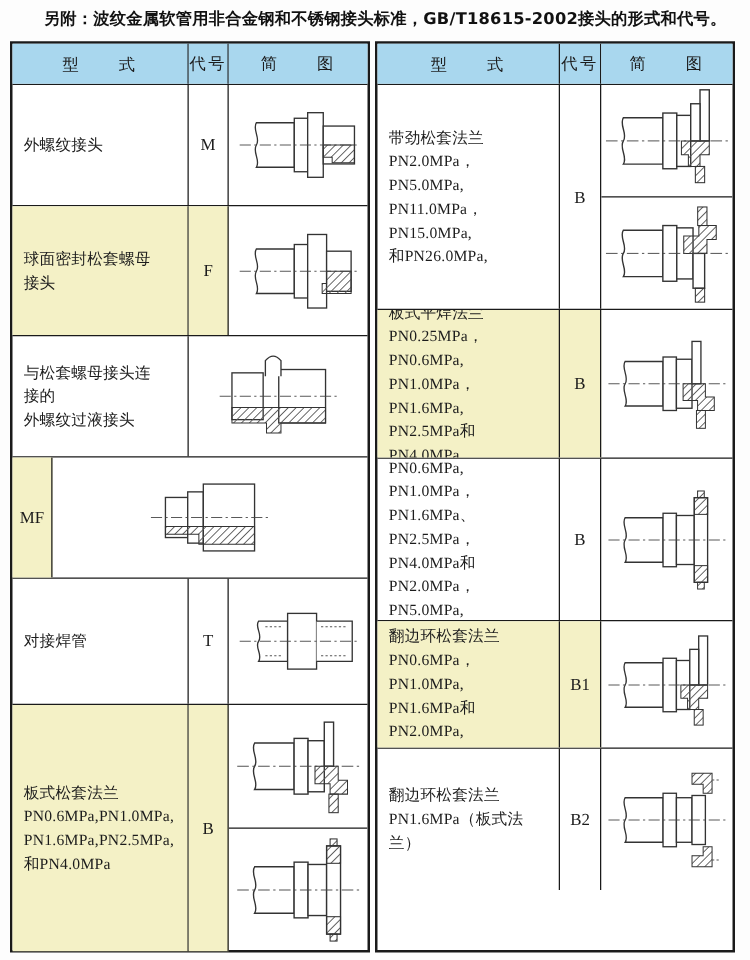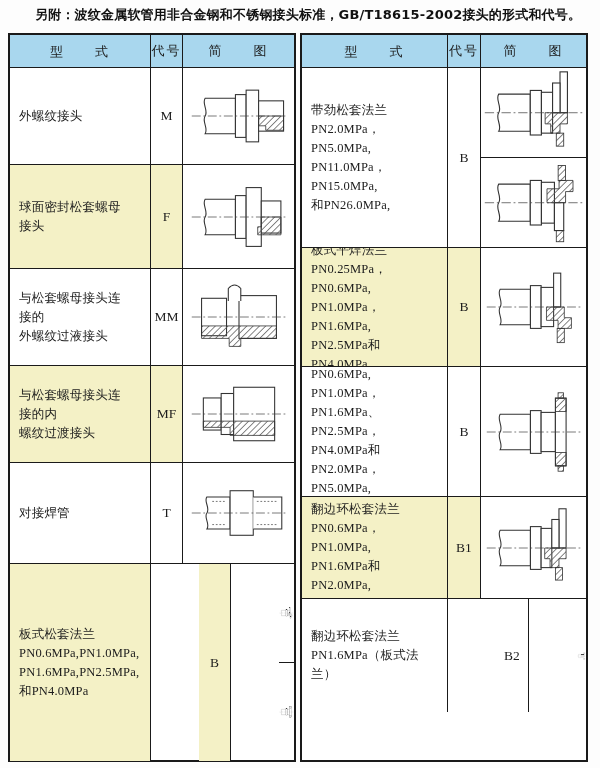"MM" div.cell { html: <div>MM</div> -> none }
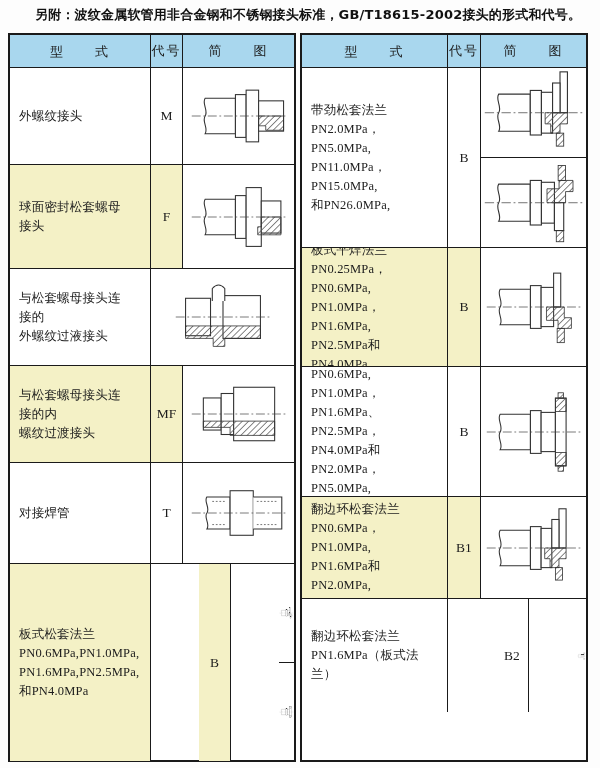"与松套螺母接头连接的内" div.cell { html: <div>与松套螺母接头连接的内 螺纹过渡接头</div> -> none }
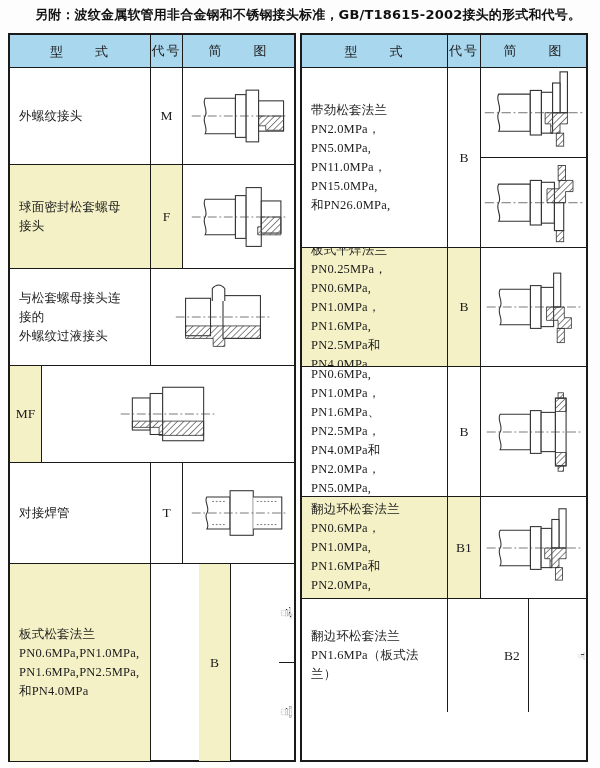"板式松套法兰" .row:last-child { gap: 48px -> none }
